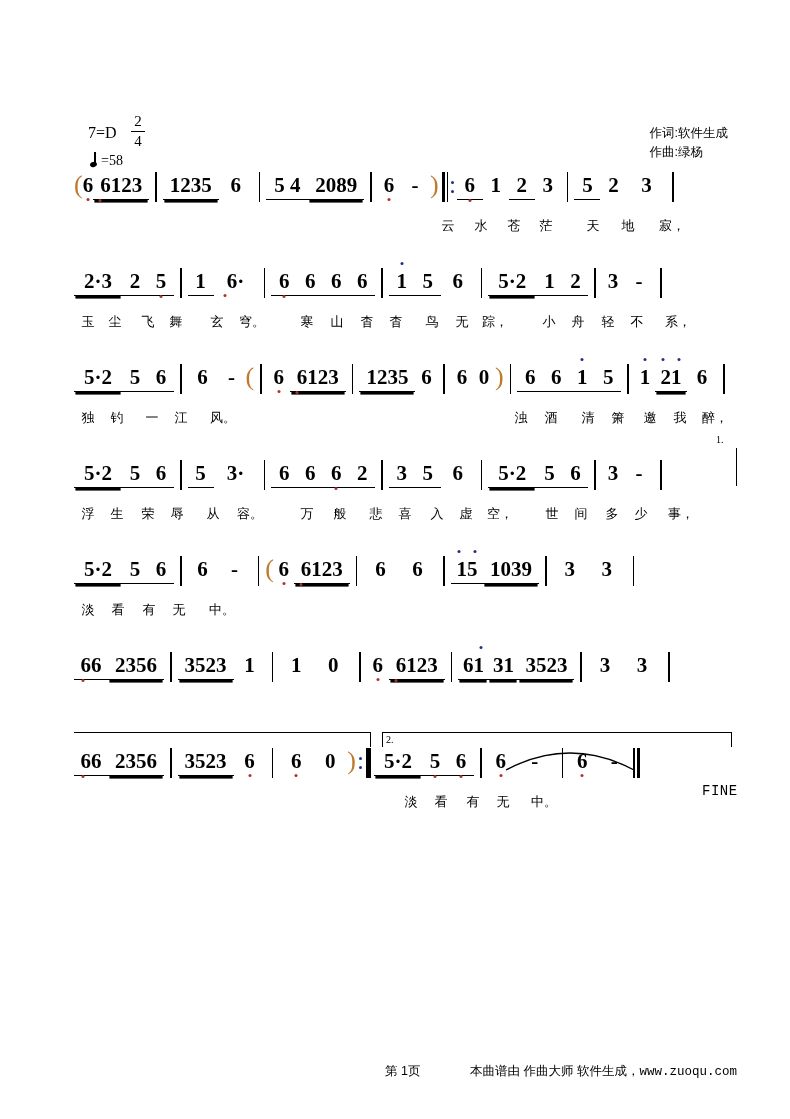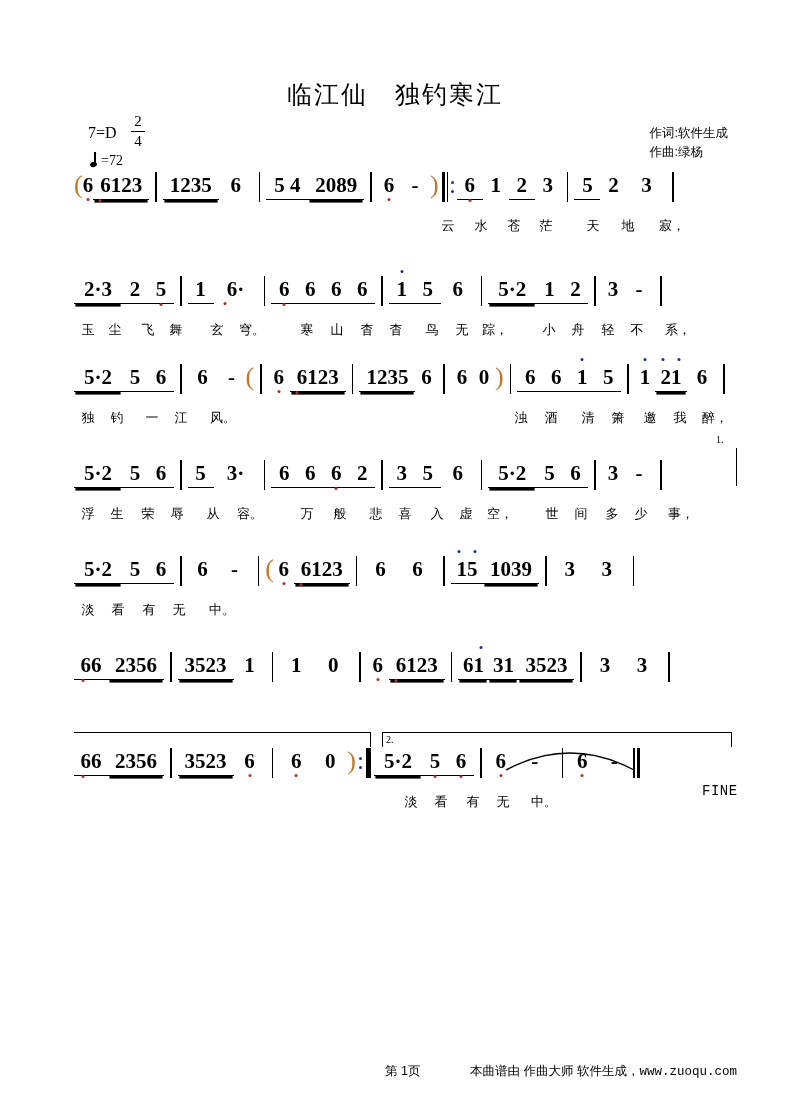"临江仙 独钓寒江" div.title { html: <div>临江仙 独钓寒江</div> -> none }
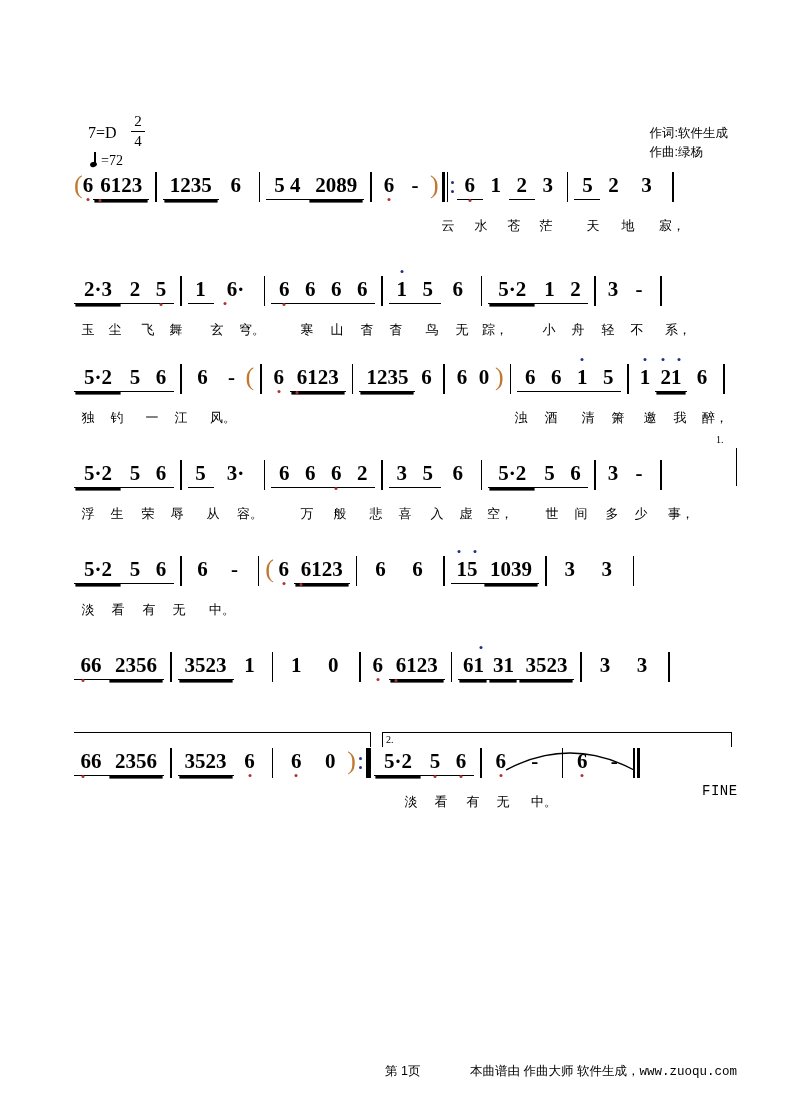"=72" span { text: 72 -> 58 }
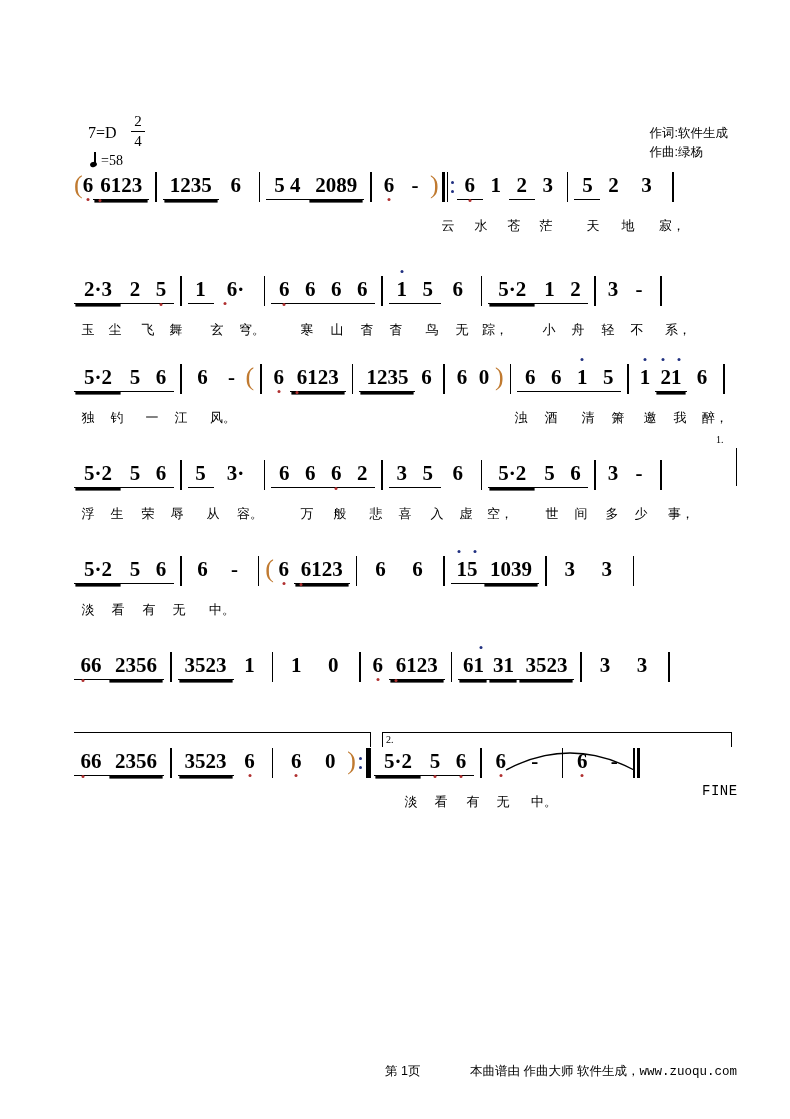"2·3" div.system { top: 276px -> 268px }
